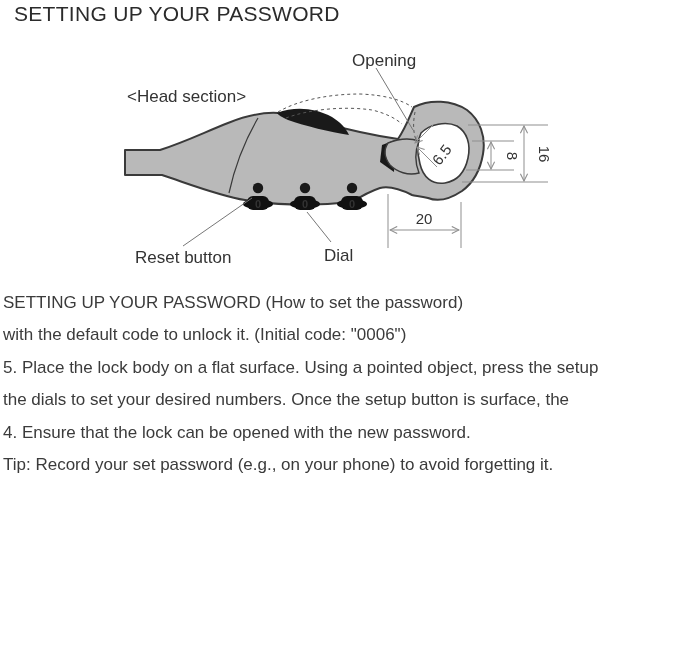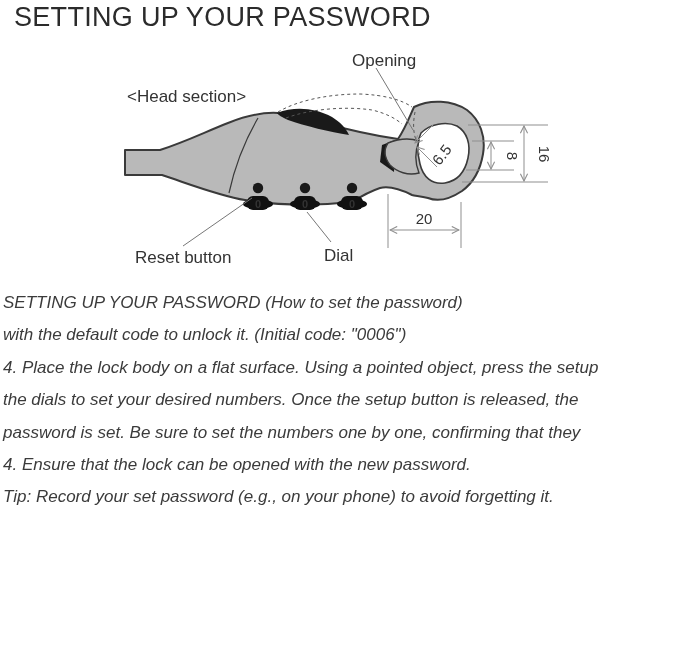"SETTING UP YOUR PASSWORD" .page-title { font-size: 27px -> 21px }
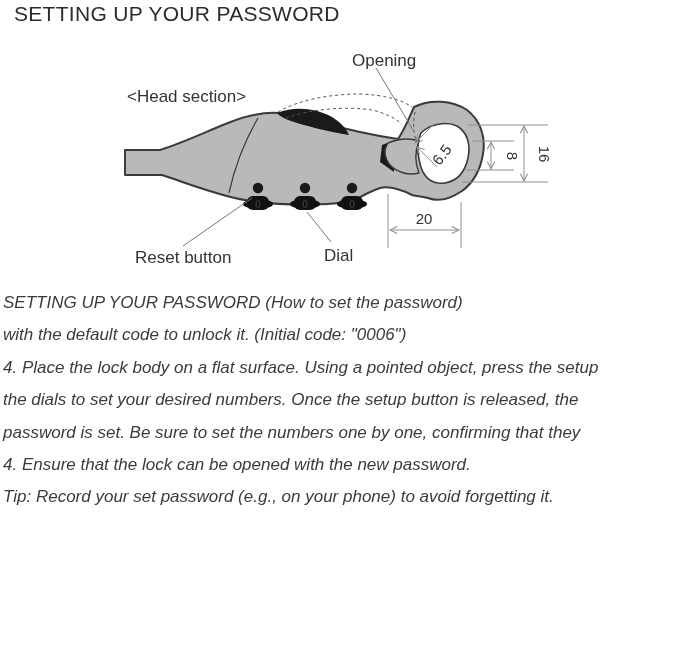"SETTING UP YOUR PASSWORD (How" .instr-line { font-style: italic -> none }
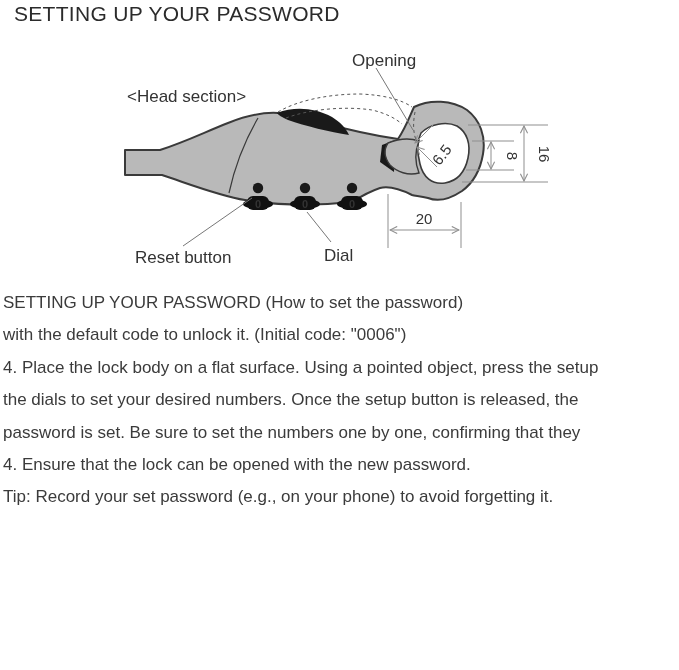"4. Place the lock body" div.instr-line { text: 4 -> 5 }
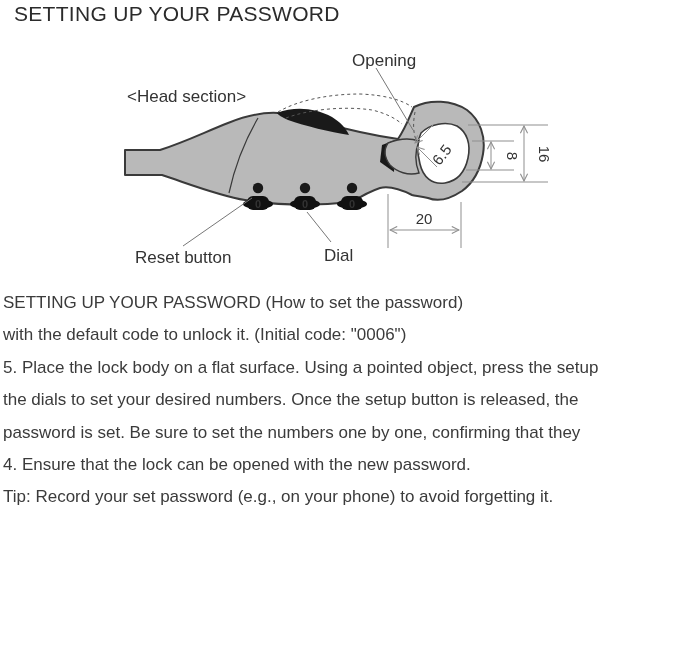"the dials to set your" div.instr-line { text: released -> surface }
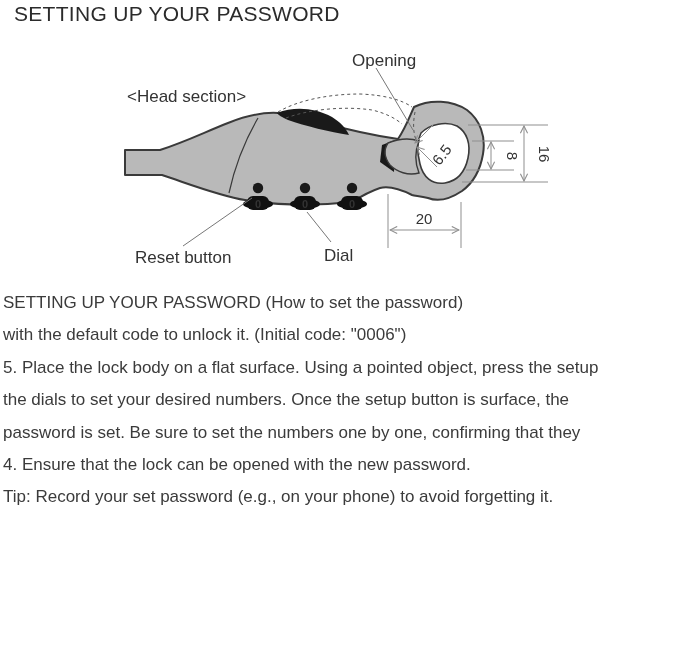"password is set. Be sure" div.instr-line { html: <div>password is set. Be sure to set the numbers one by one, confirming that they</div> -> none }
